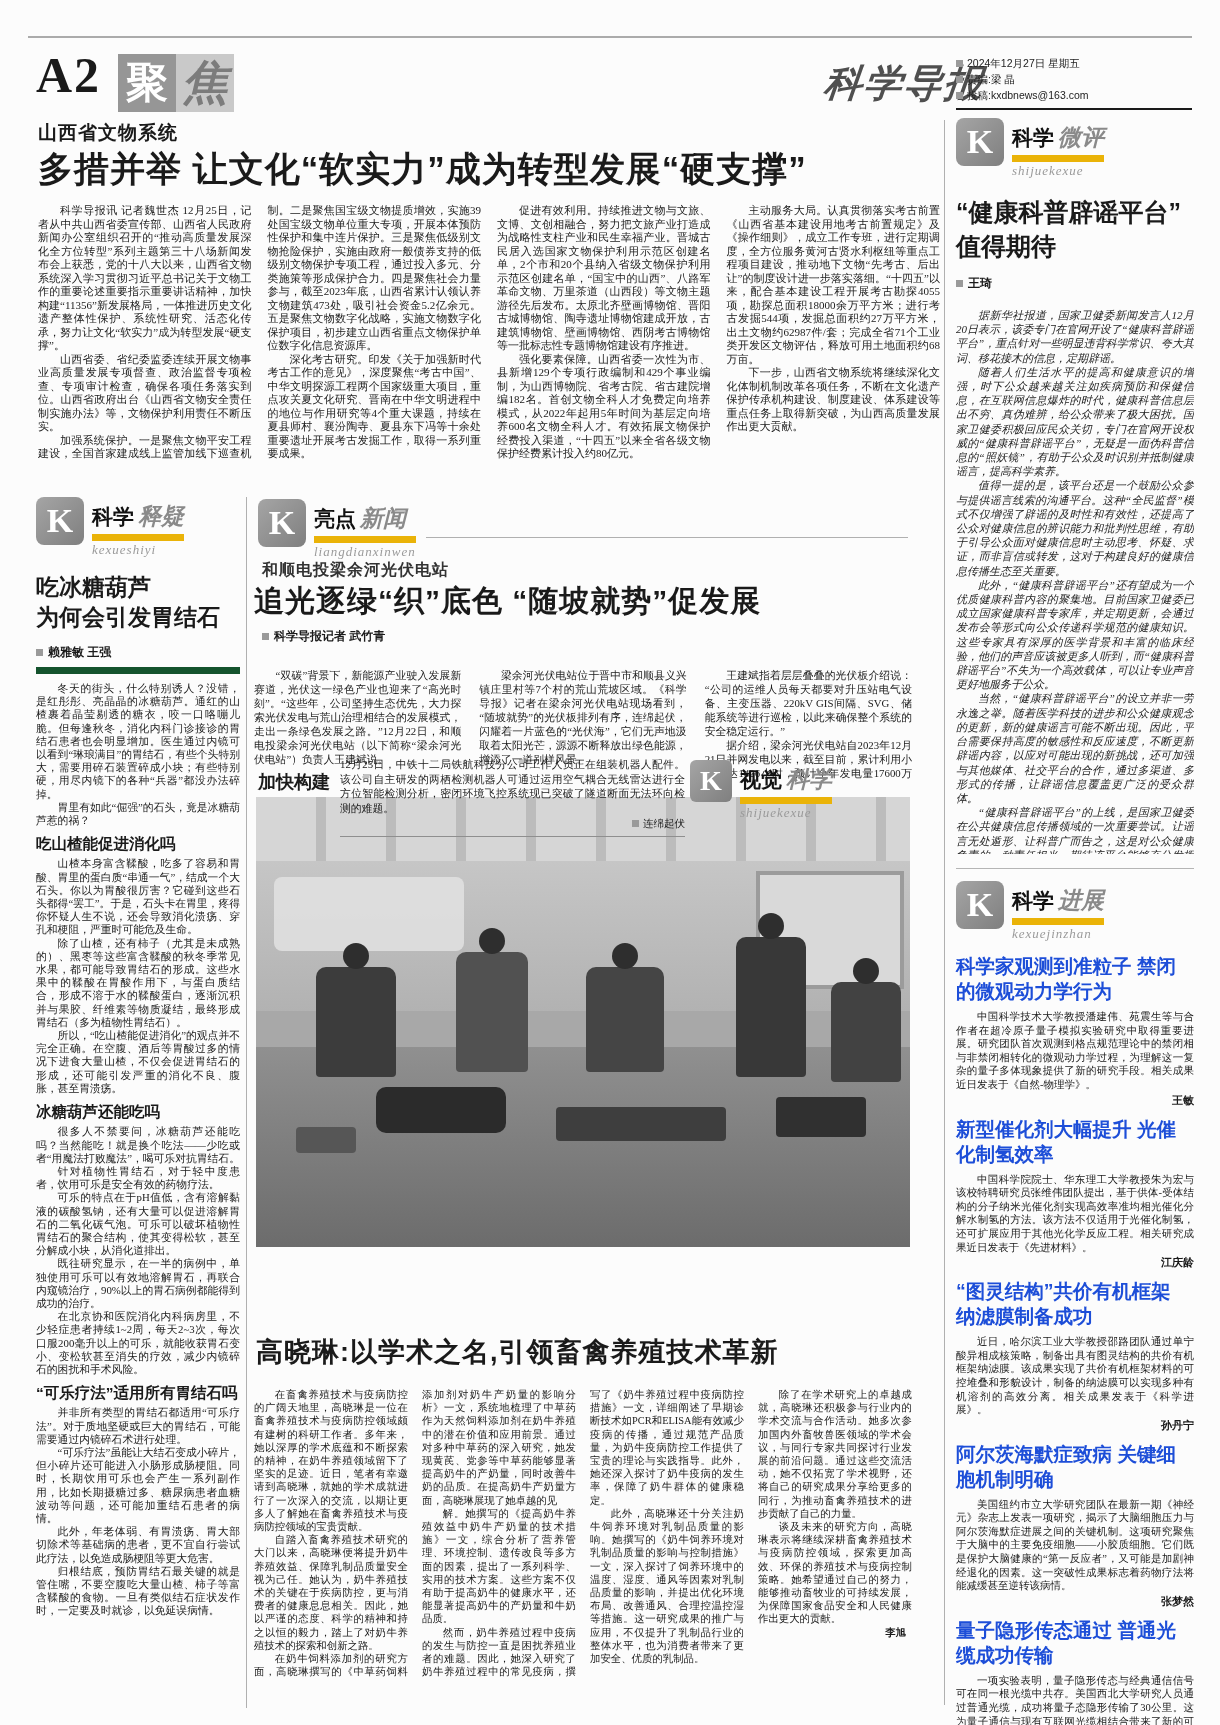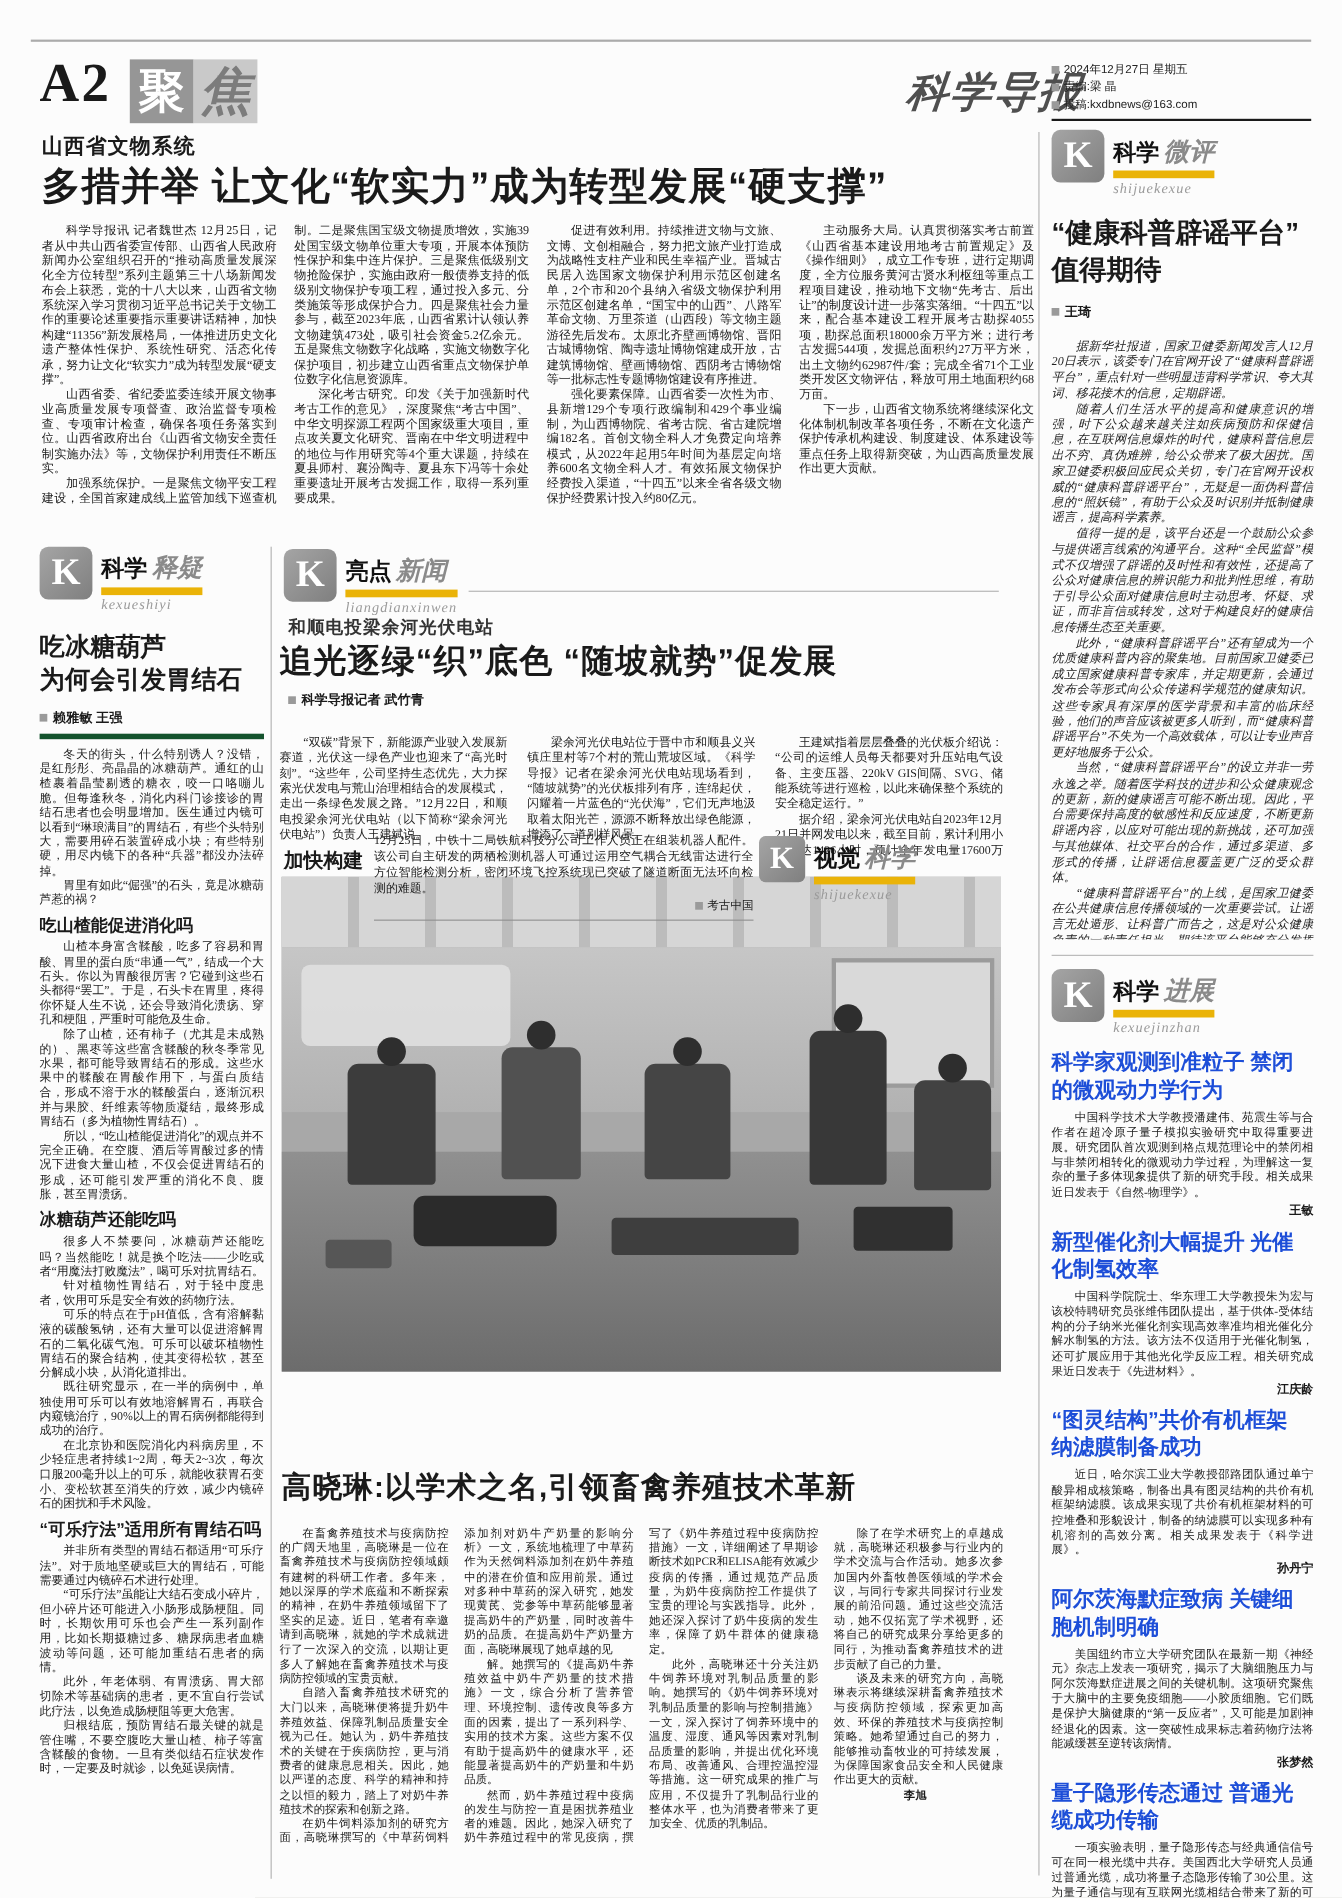"赖雅敏 王强" .author-row { border-bottom: 5px solid #14532d -> 7px solid #14532d }
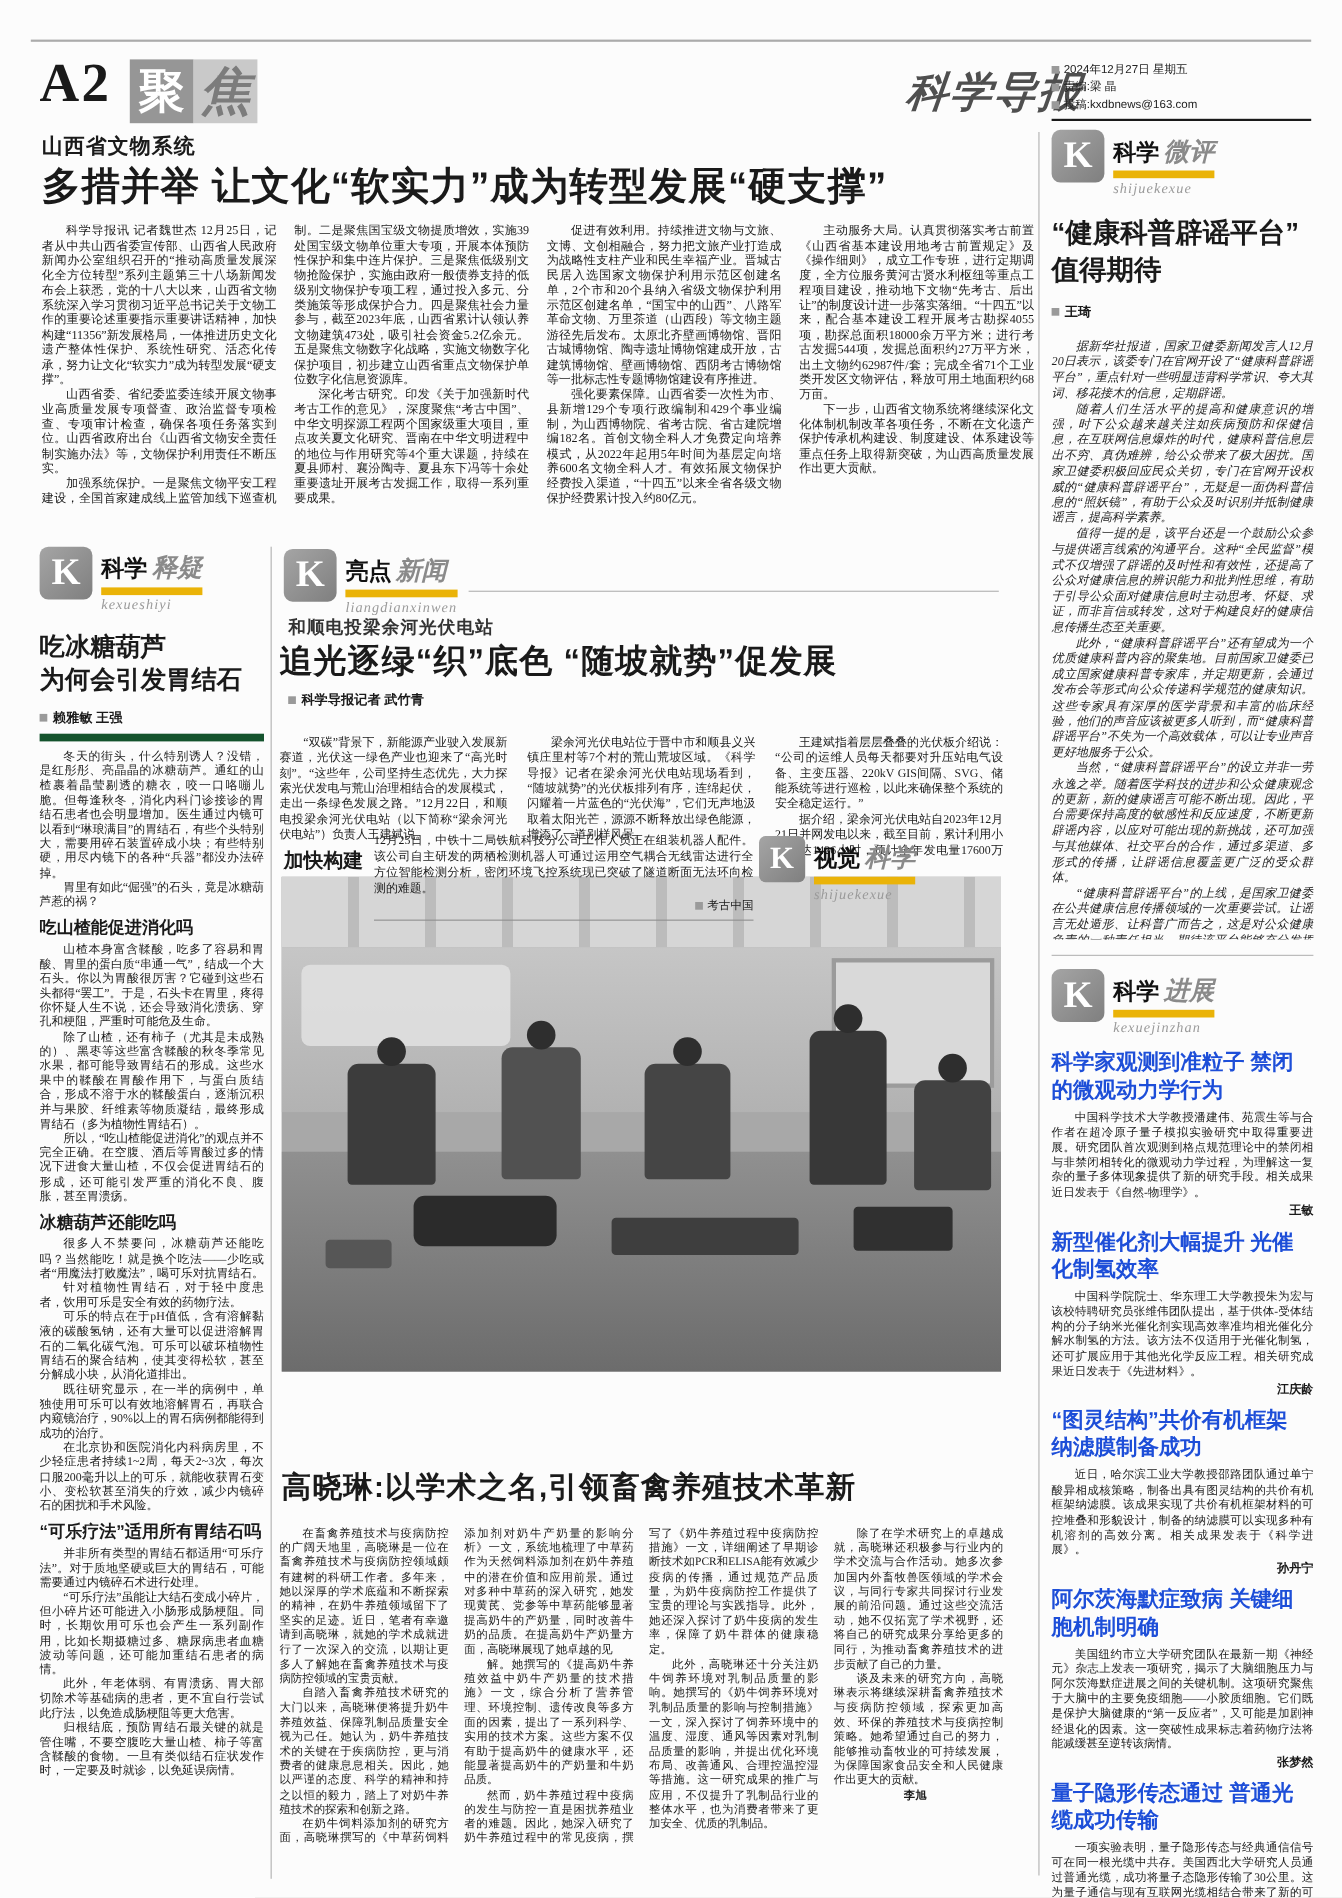"考古中国" span { text: 考古中国 -> 连绵起伏 }
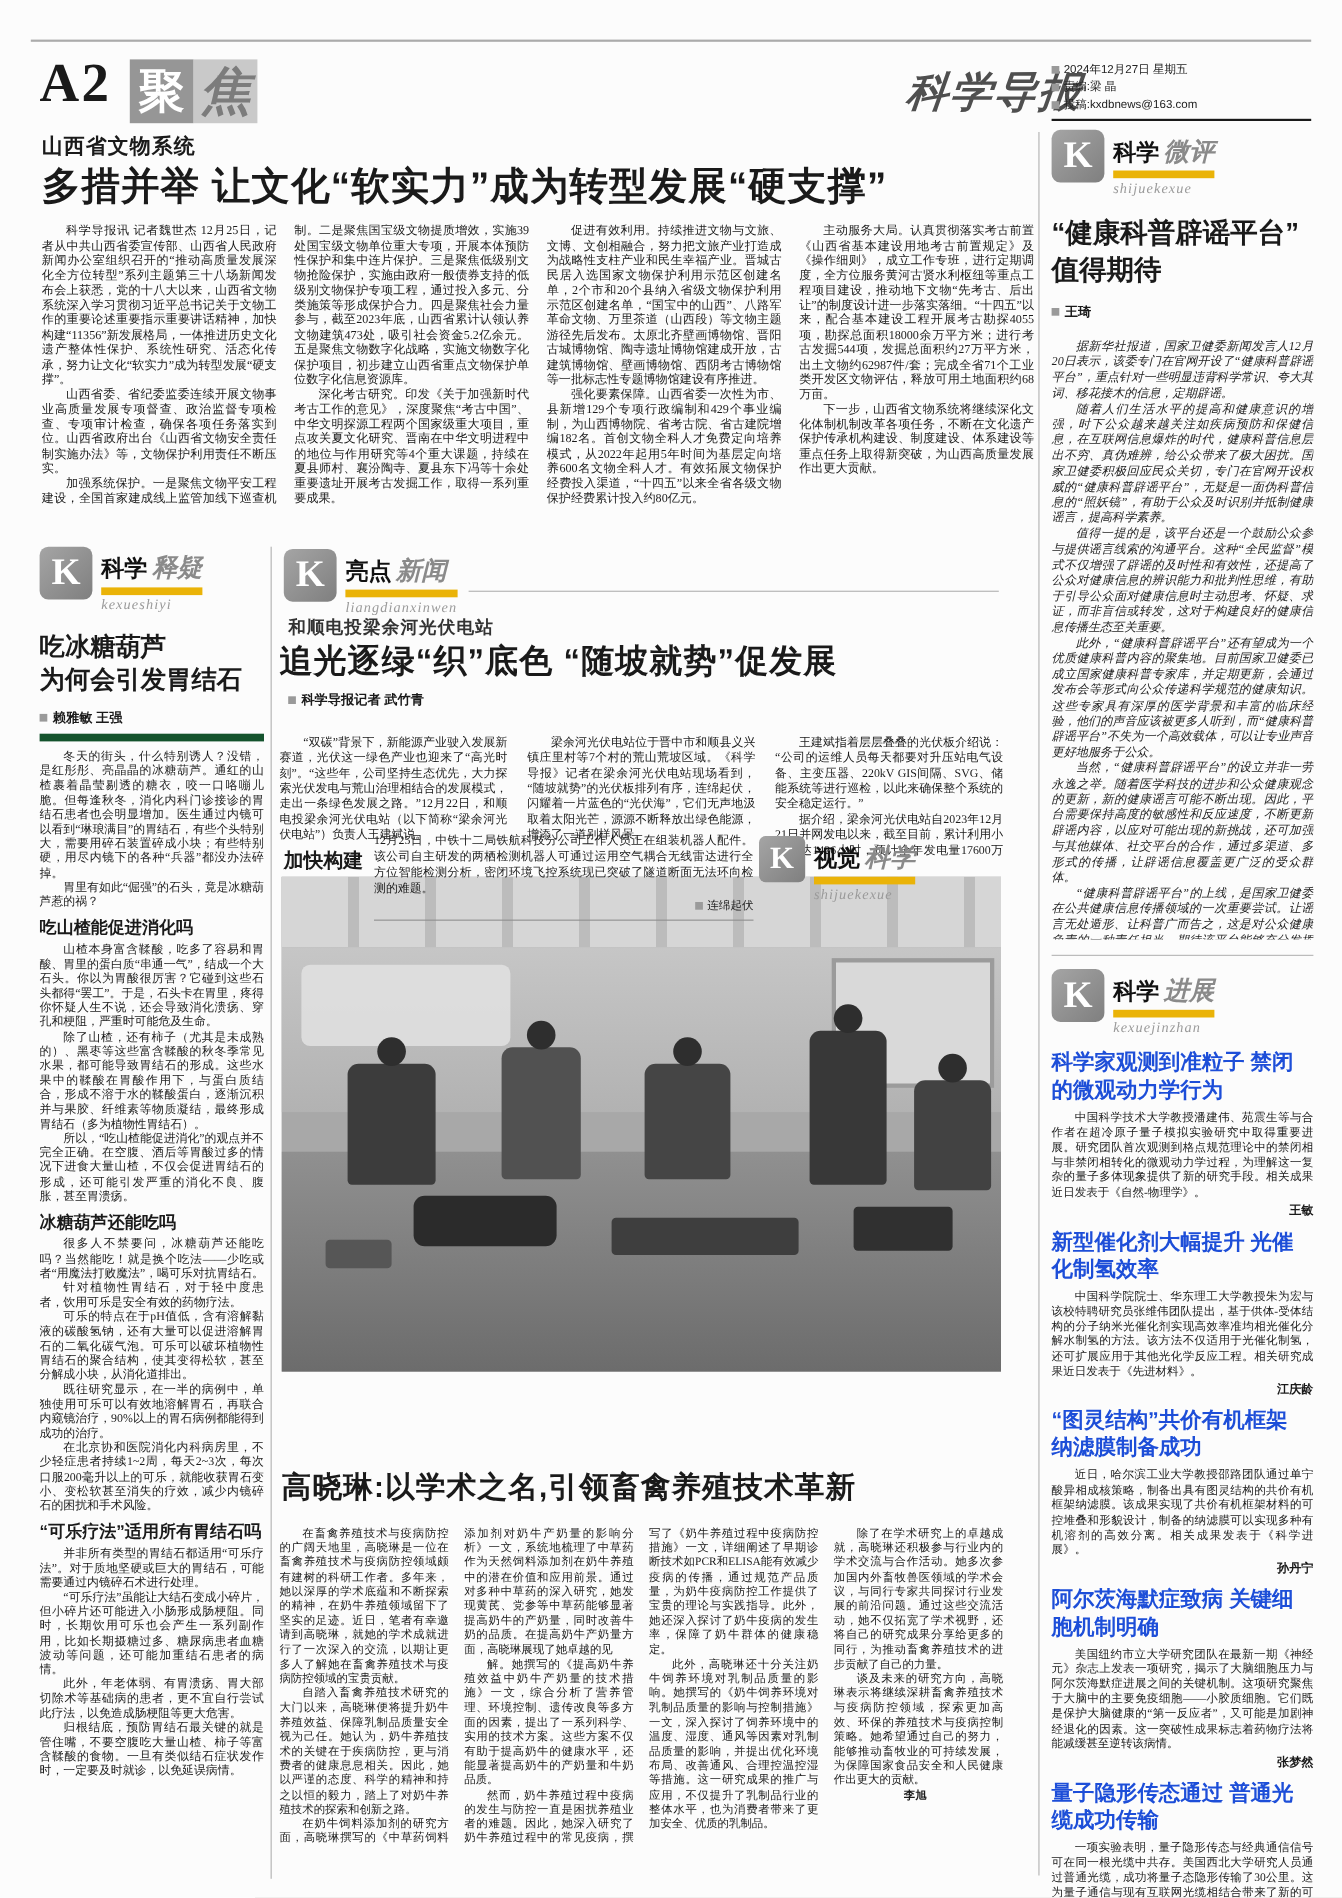"李旭" .gao-body .sig { text-align: center -> right }
